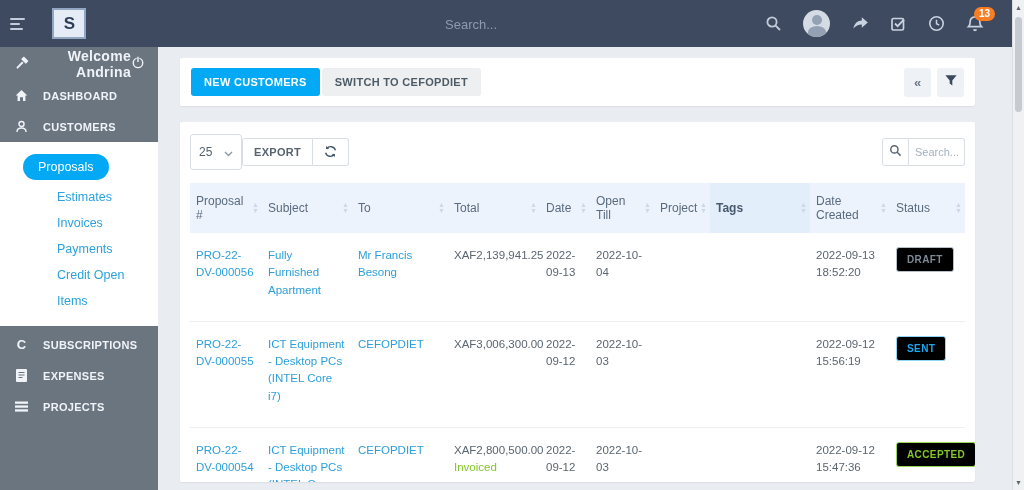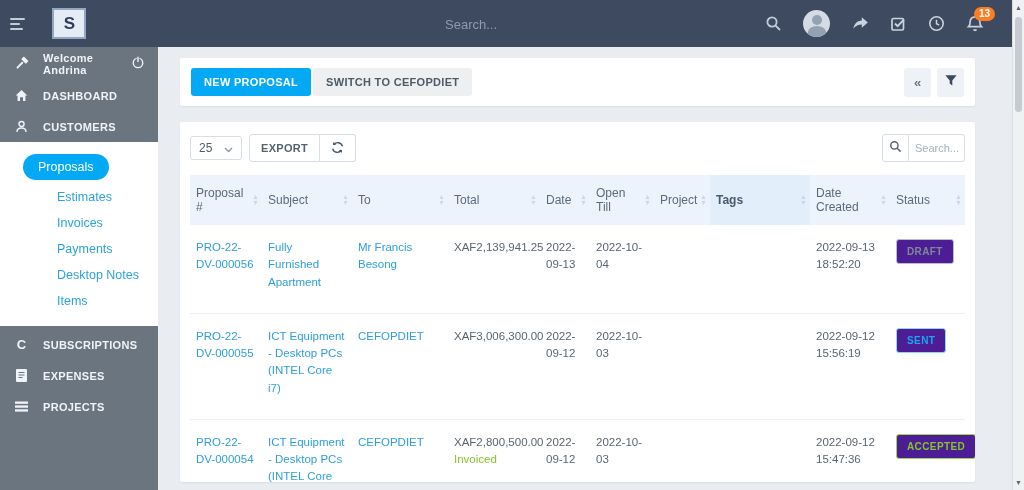"Welcome Andrina" .welcome-row .lbl { font-size: 11px -> 14px; text-align: none -> right }
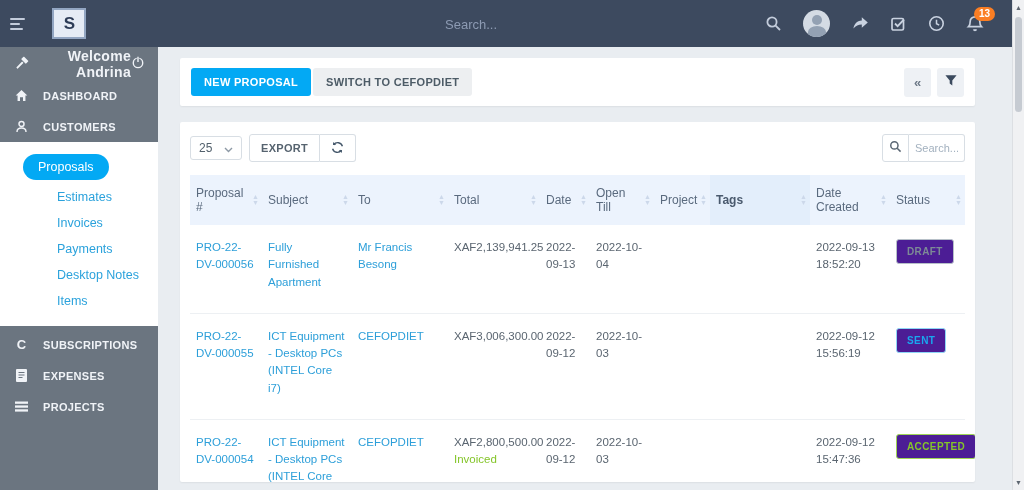"NEW PROPOSAL" button.btn { text: PROPOSAL -> CUSTOMERS }
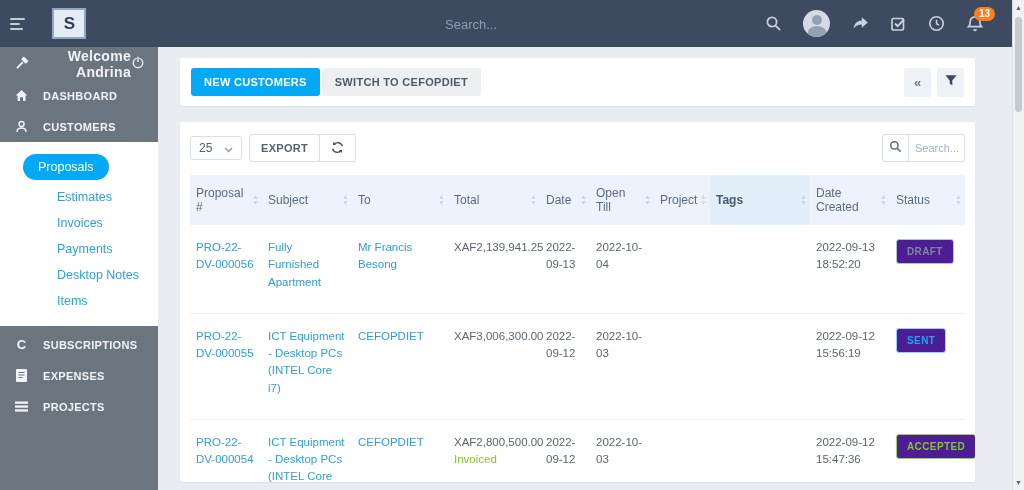"25" .select-box { height: 24px -> 36px }
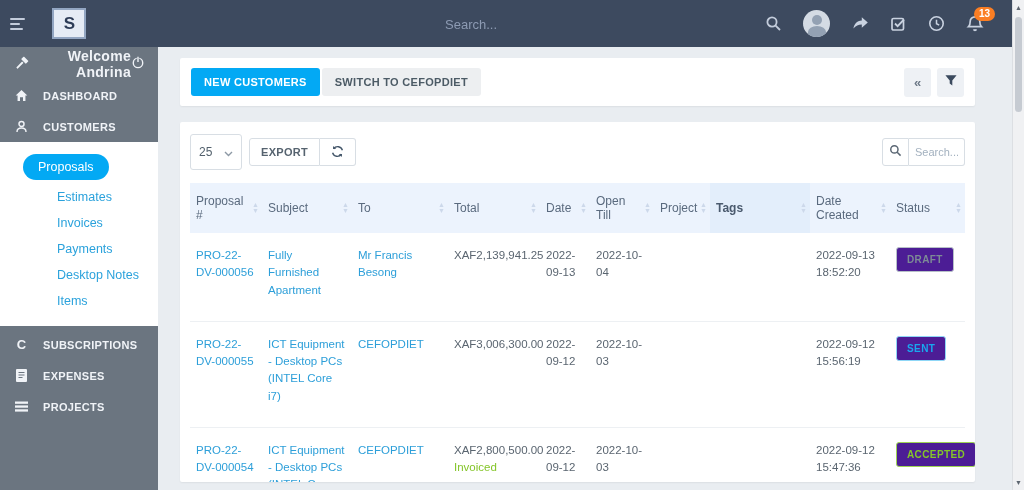"EXPORT" .btn-group { margin-left: 7px -> none }
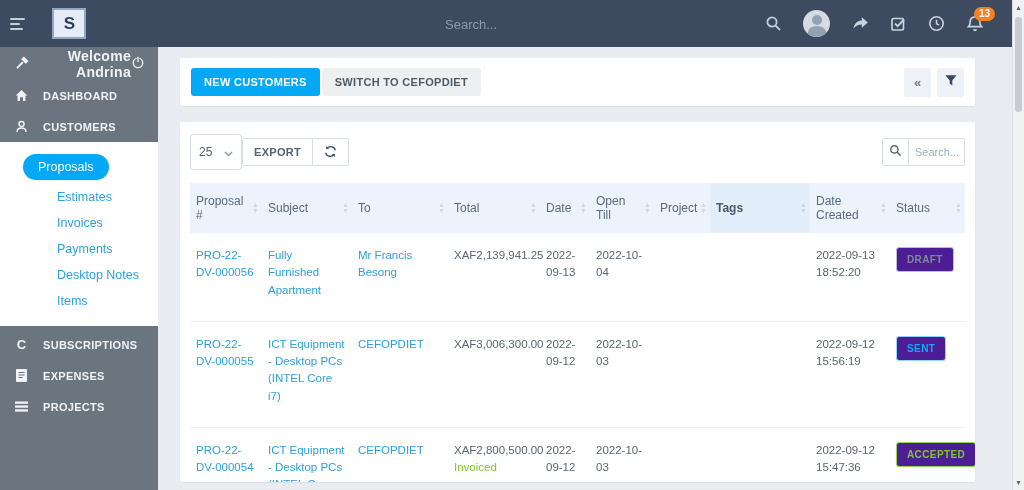"DRAFT" .badge { background: #4c1d95 -> #000000 }
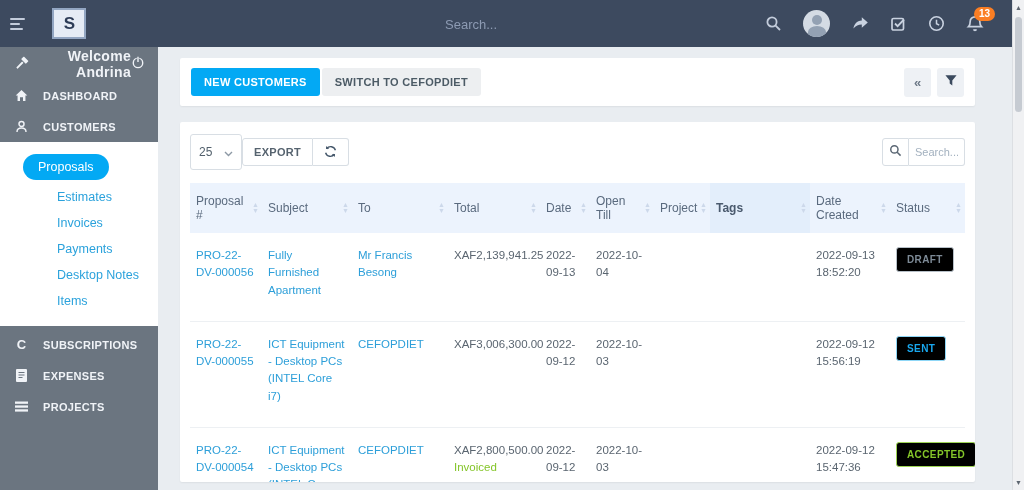"Desktop Notes" a.sub-item { text: Desktop Notes -> Credit Open }
